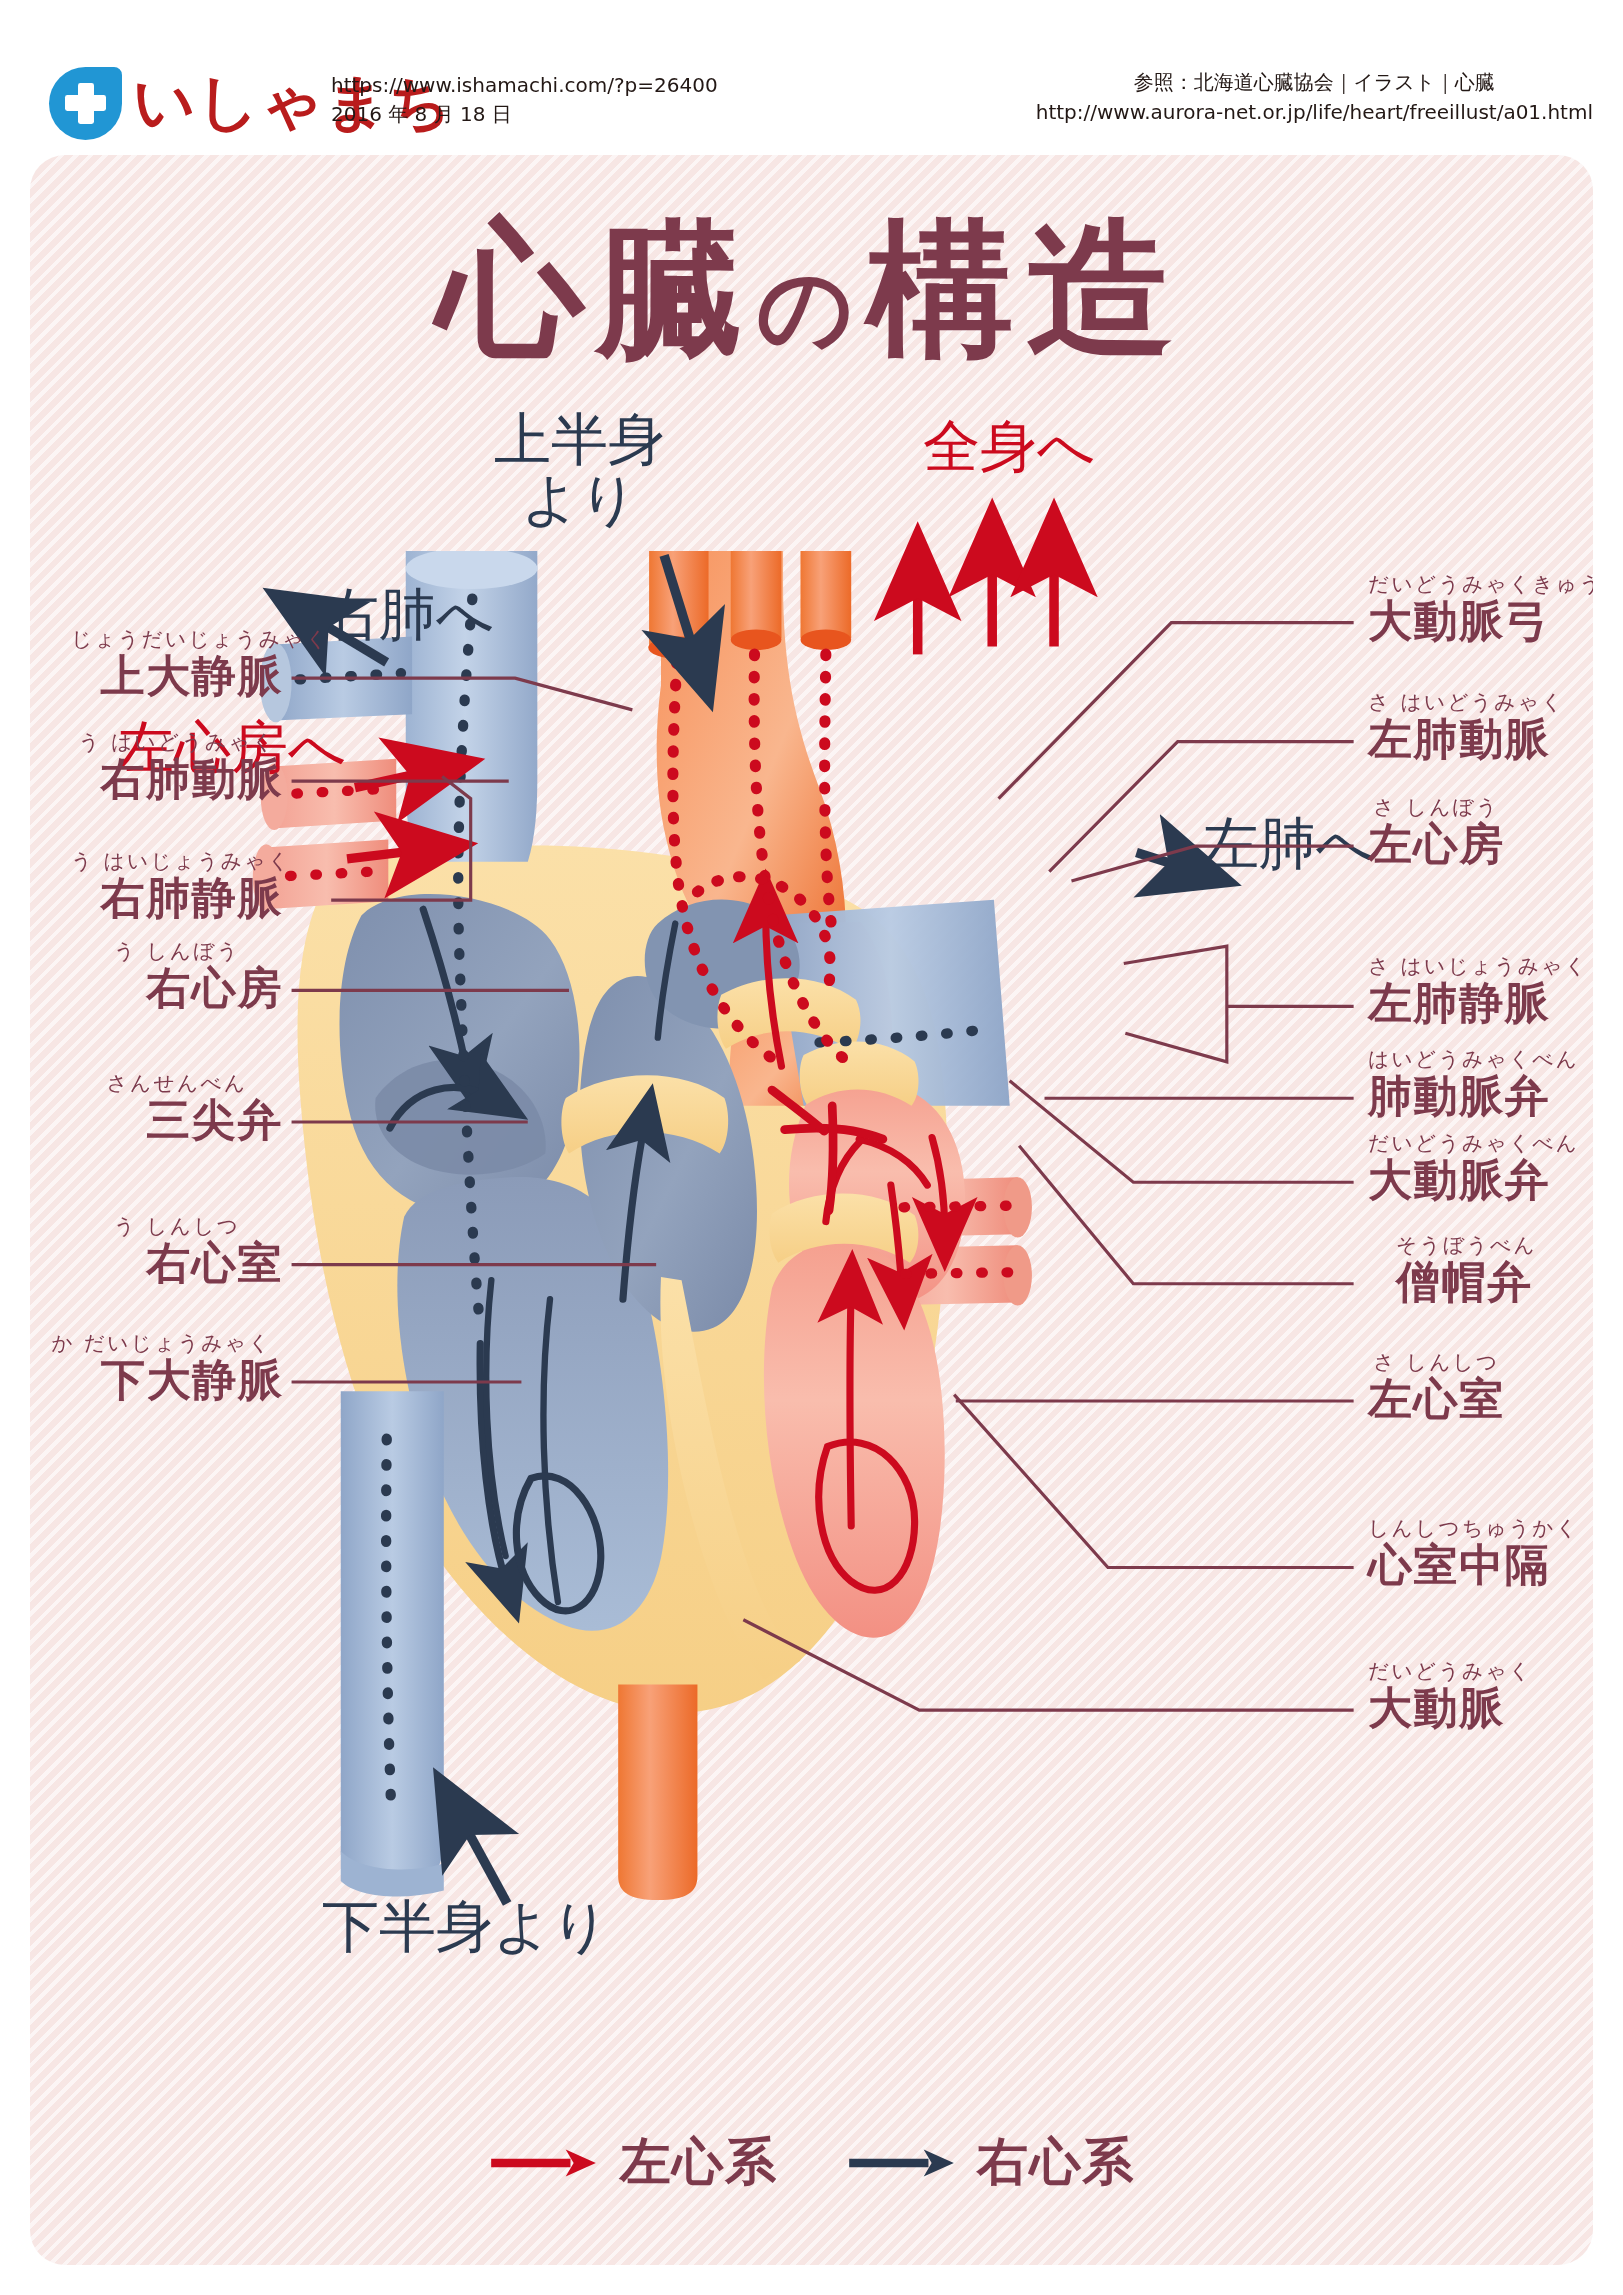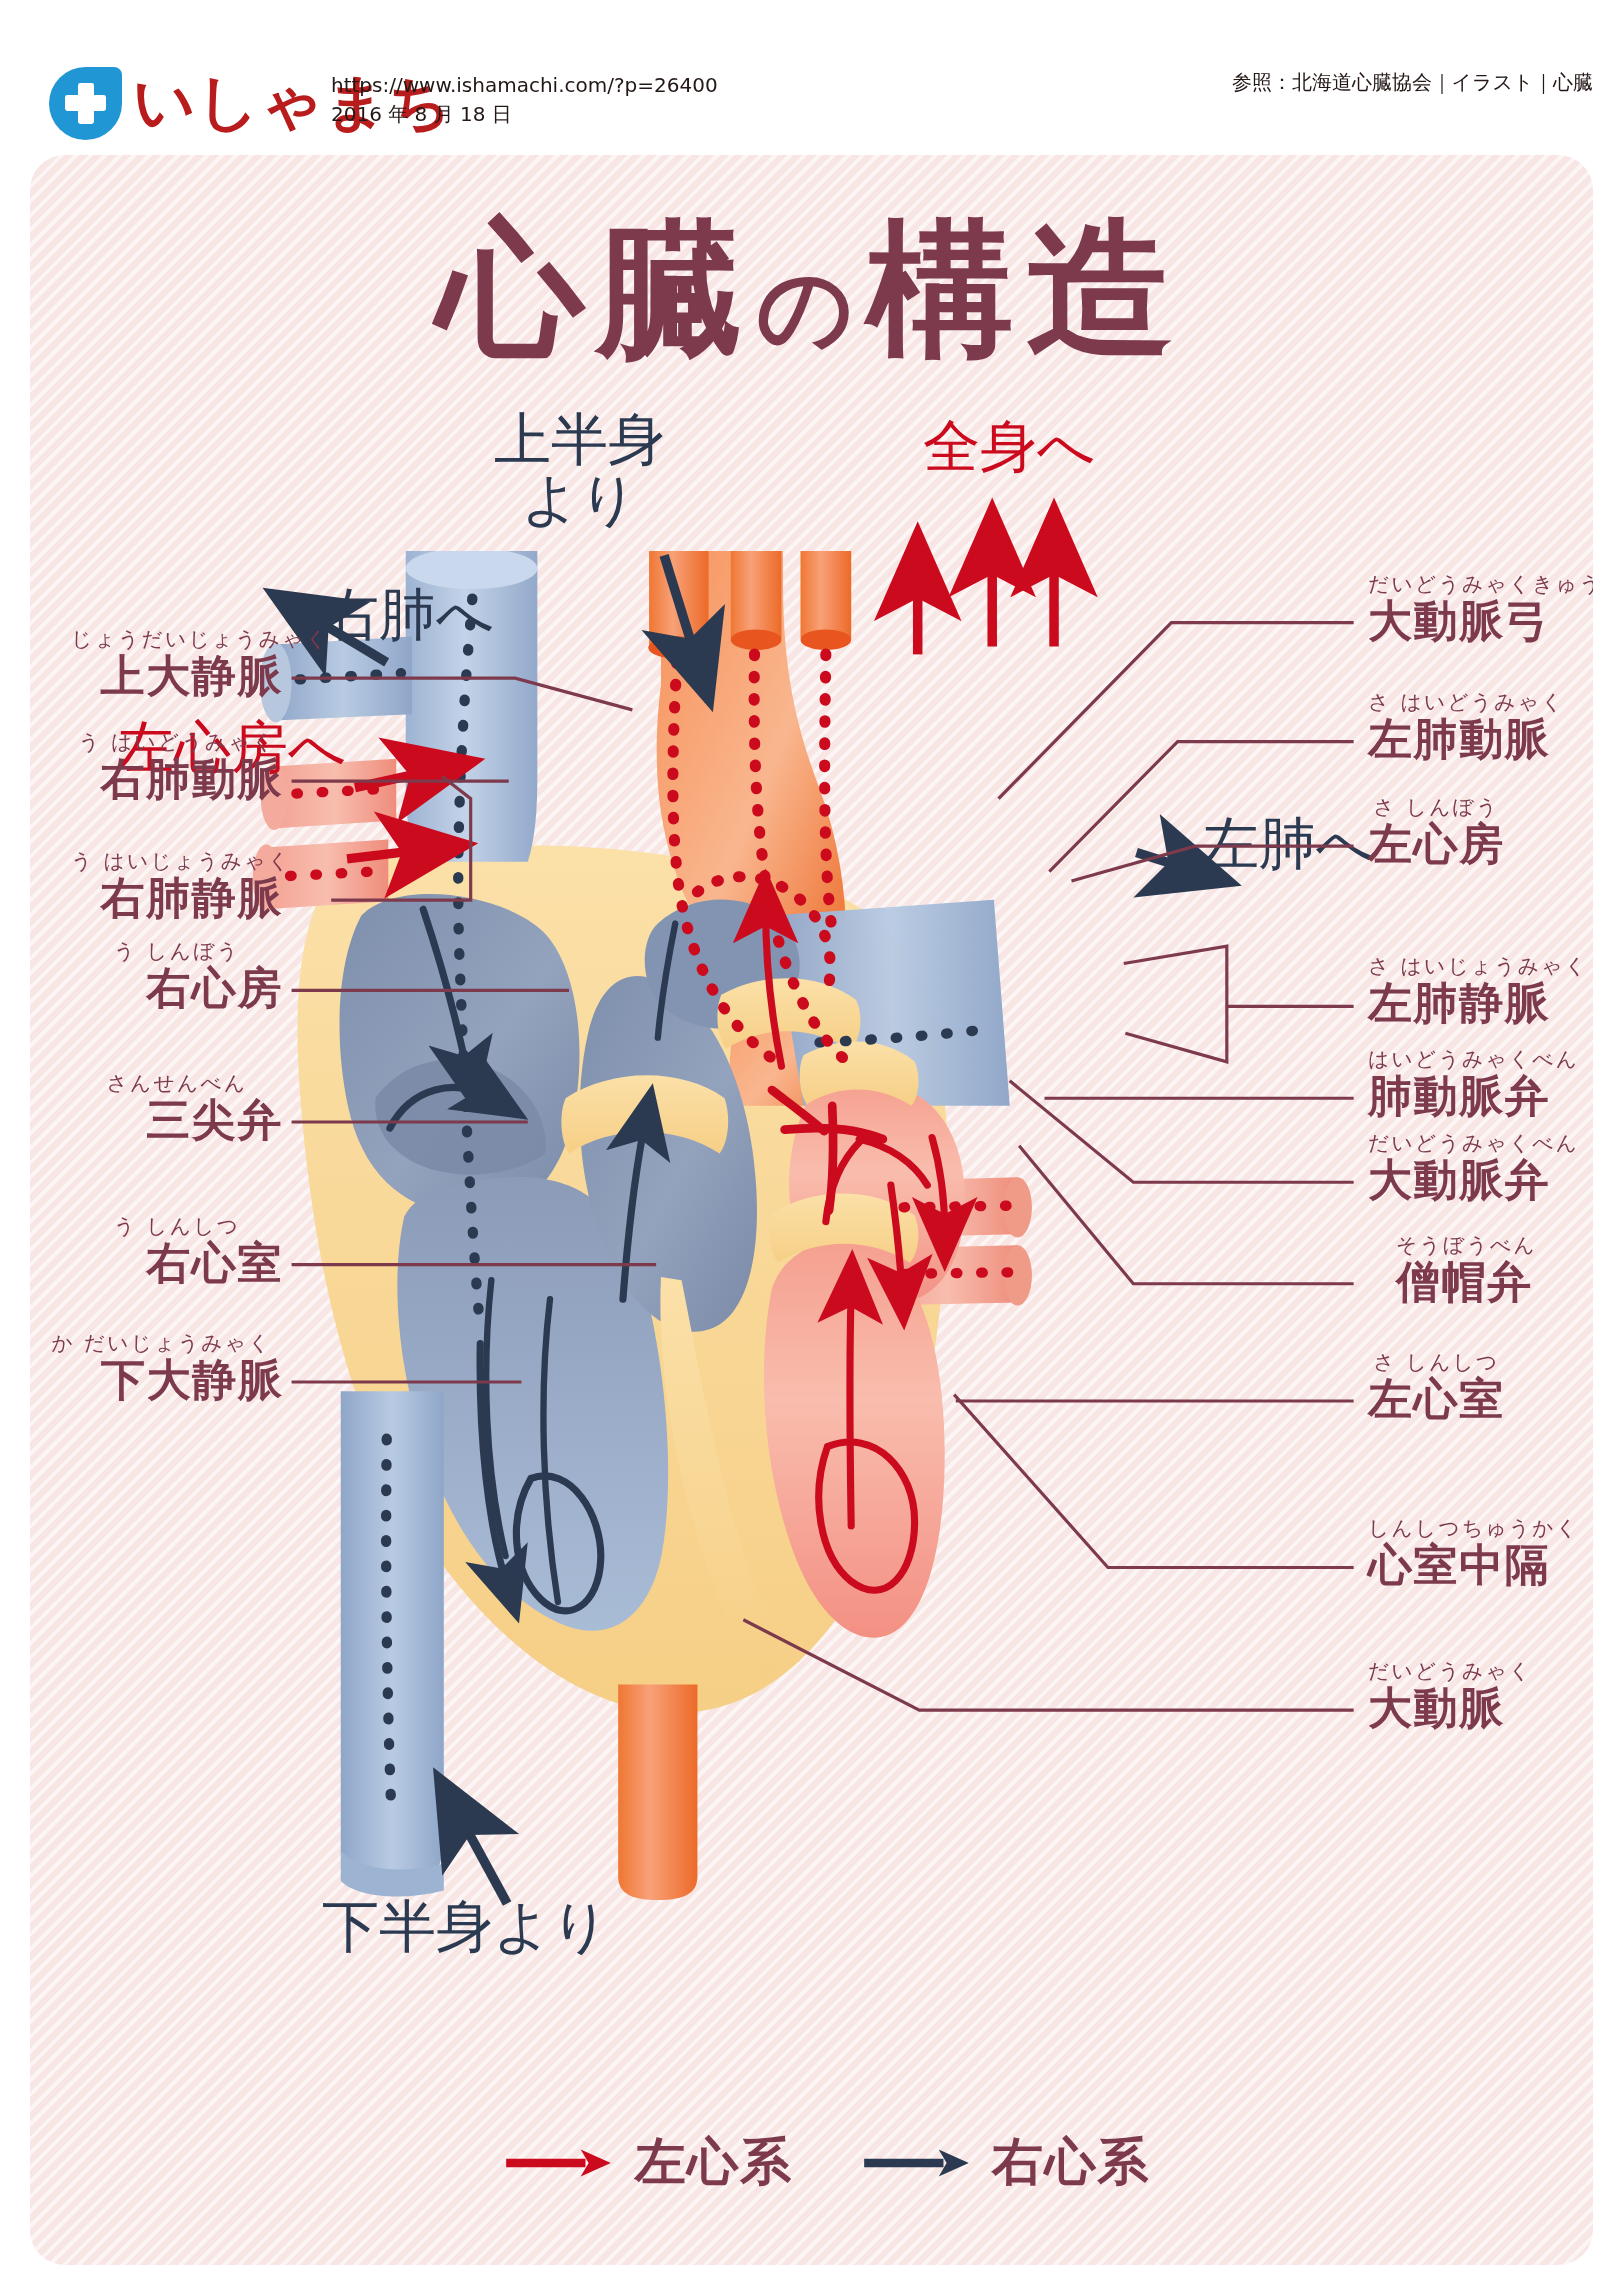"http://www.aurora-net.or.jp/life/heart/f" div.r2 { html: none -> <div>http://www.aurora-net.or.jp/life/heart/freeillust/a01.html</div> }
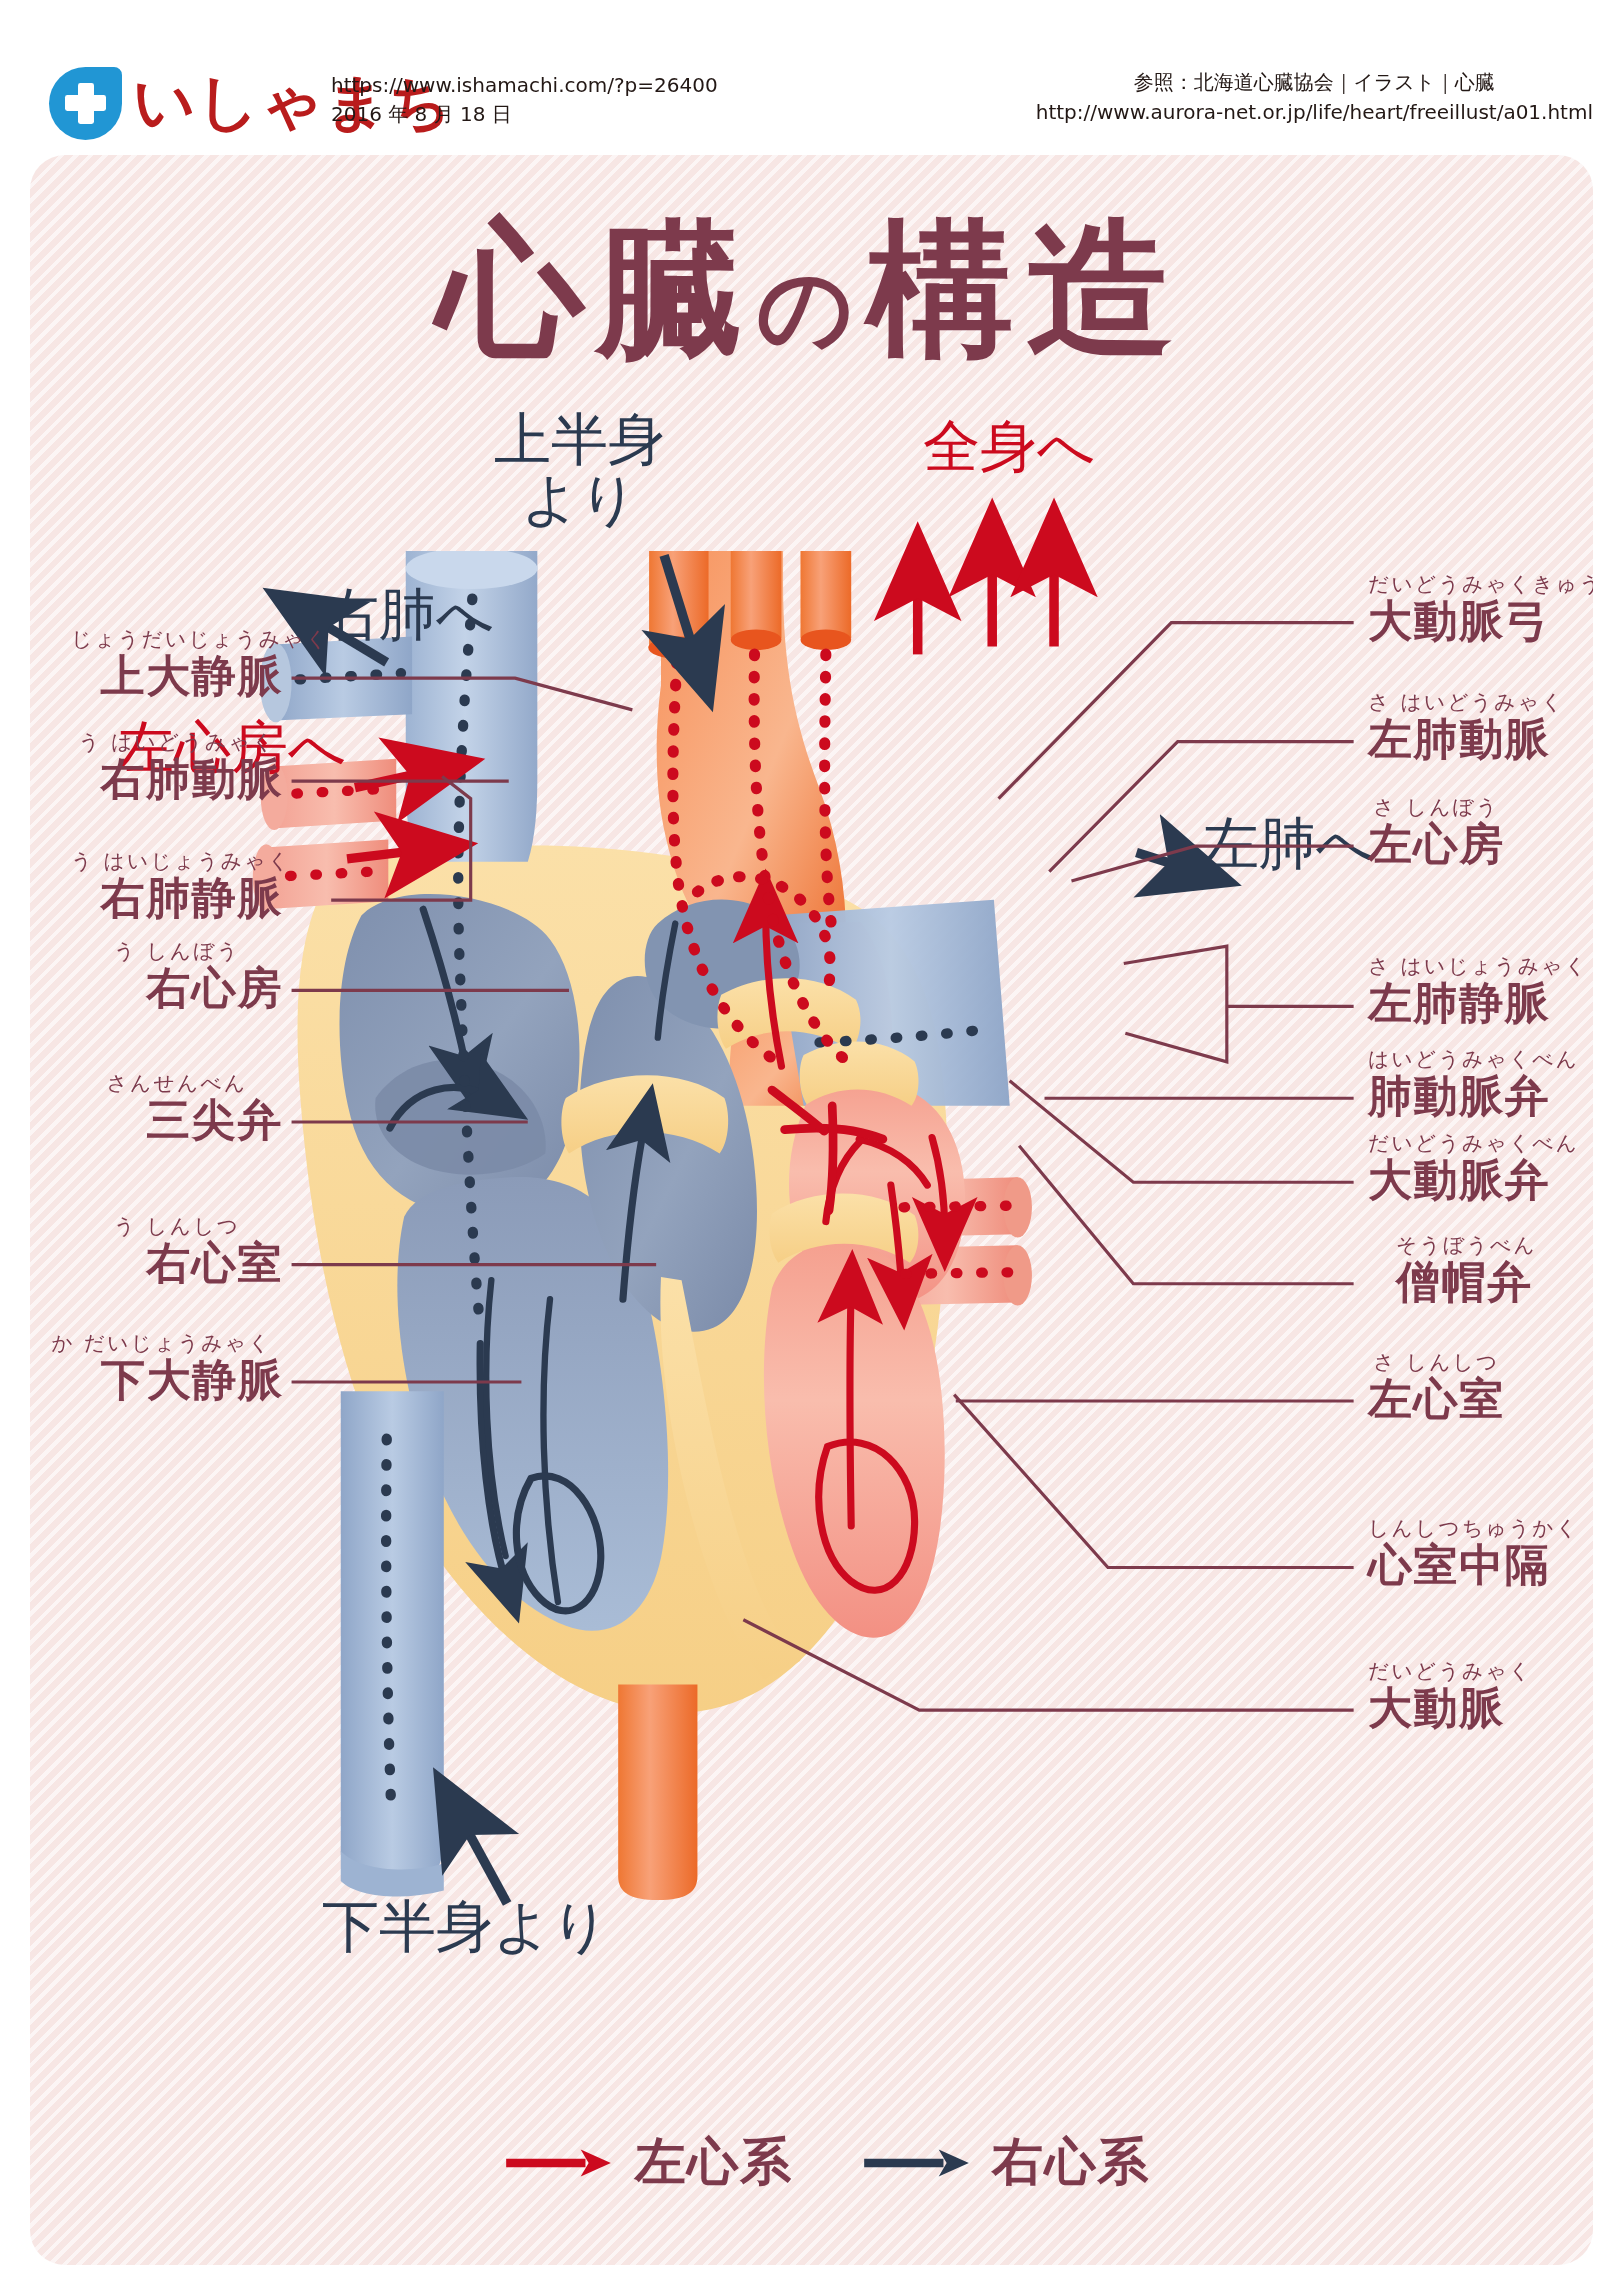"左心系" #legend { left: 15px -> 0 }
